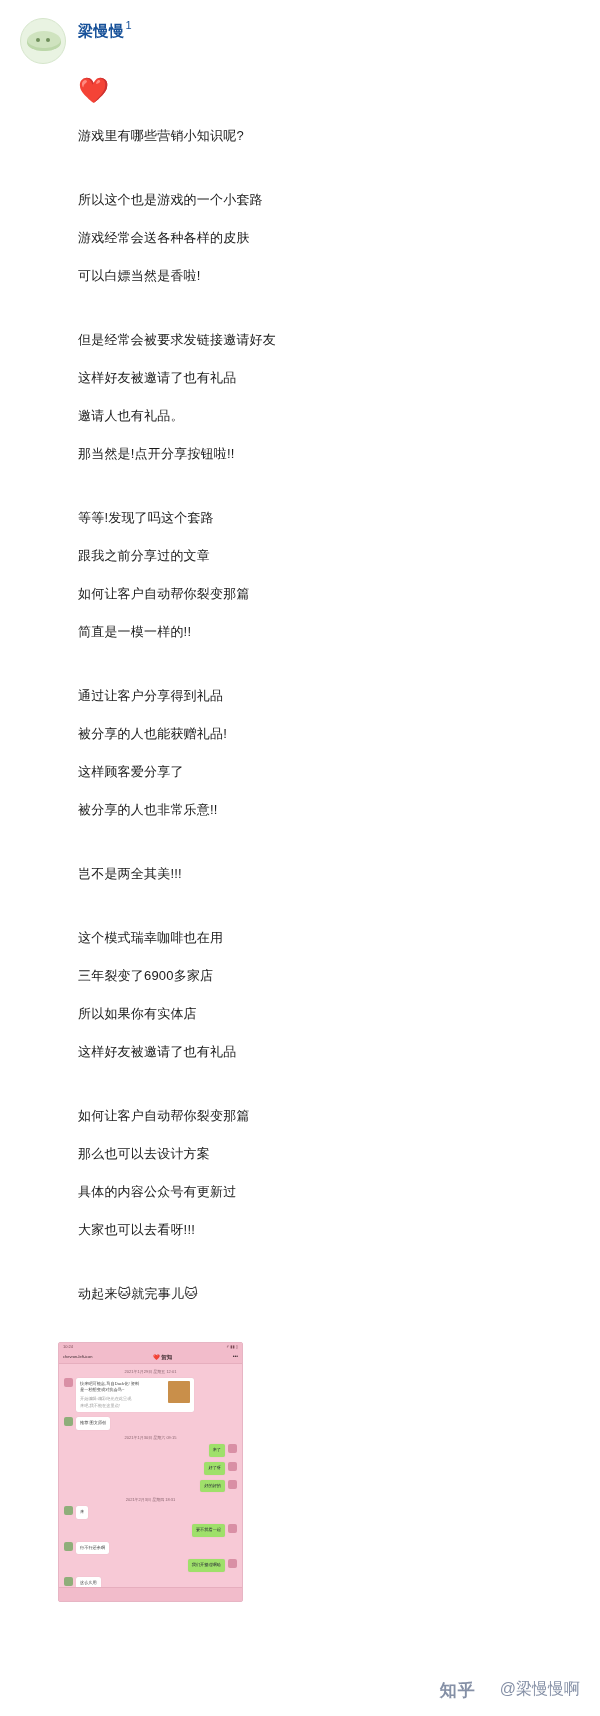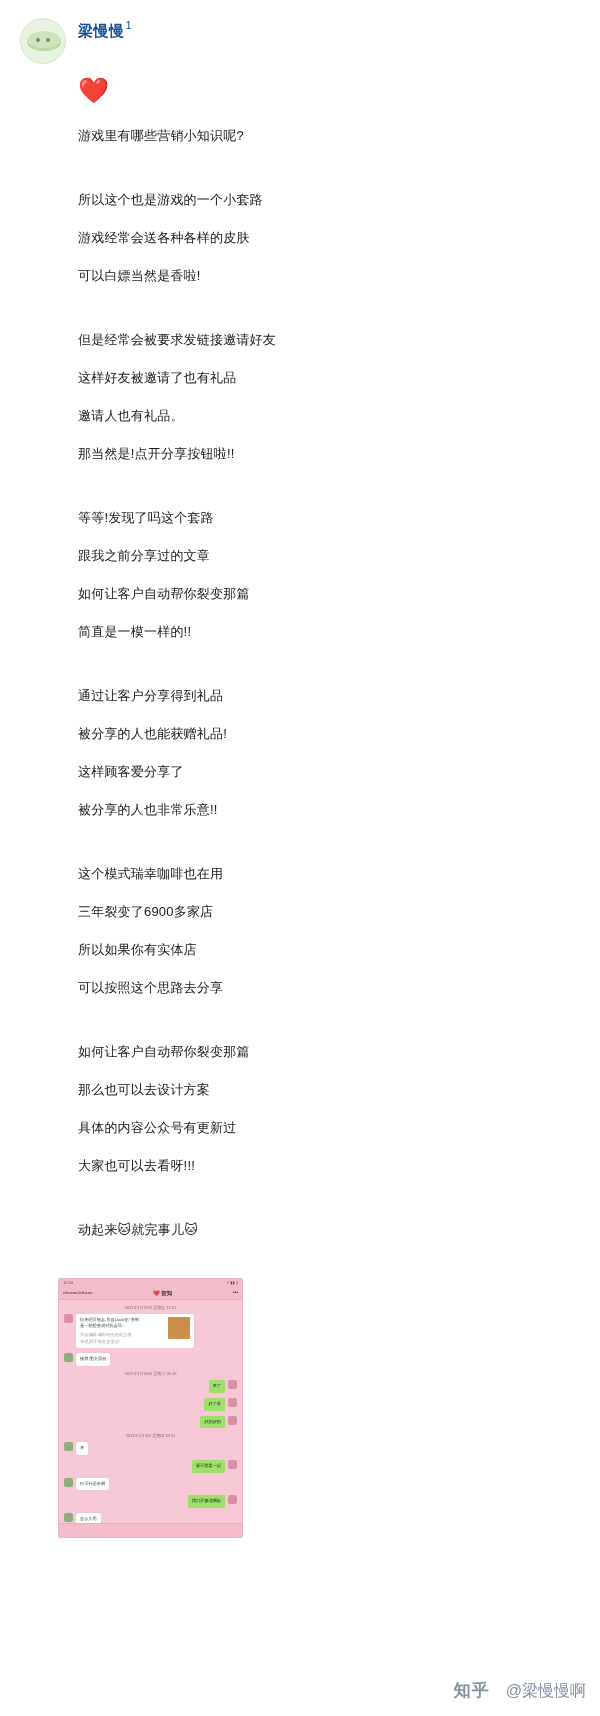"岂不是两全其美!!!" p.para { html: none -> <p>岂不是两全其美!!!</p> }
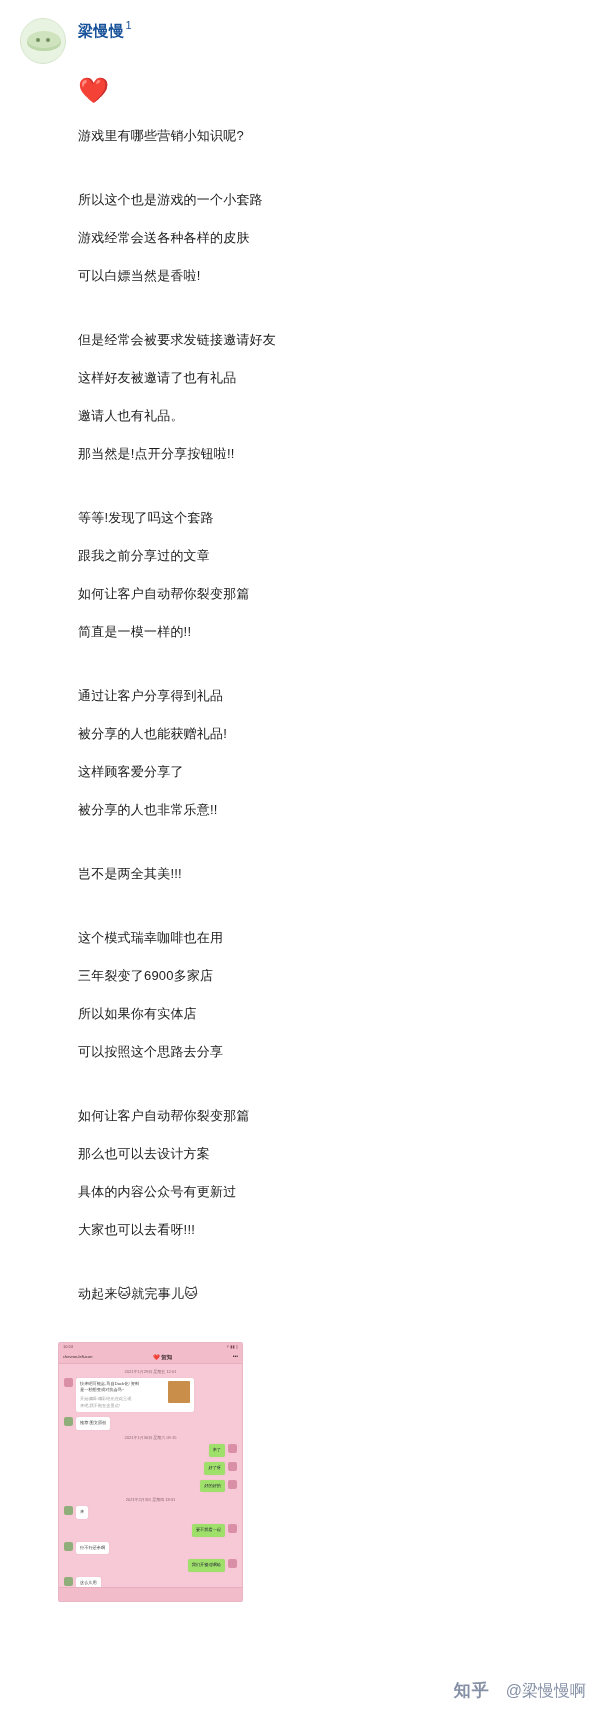"这个模式瑞幸咖啡也在用" p.para { text: 可以按照这个思路去分享 -> 这样好友被邀请了也有礼品 }
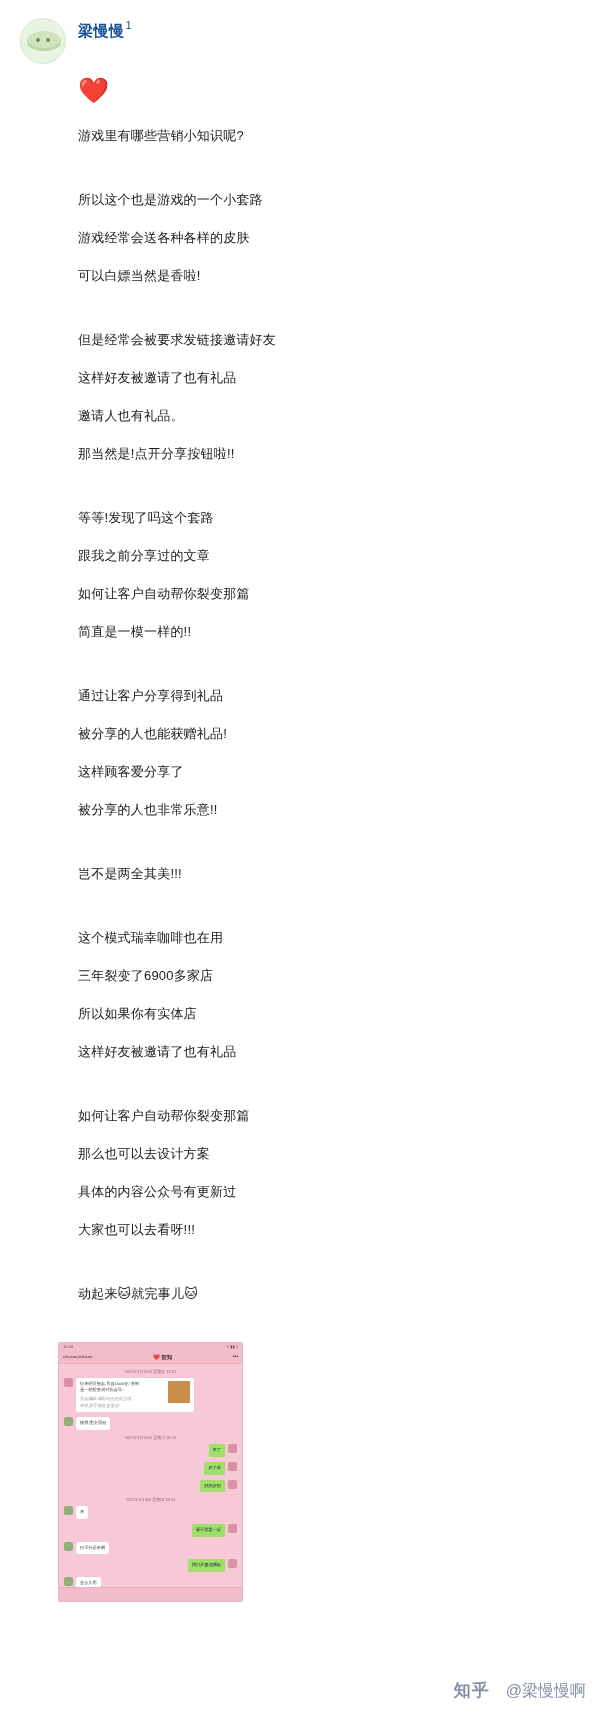"知乎" .footer-brand { align-items: flex-end -> flex-start; gap: 16px -> 24px; right: 14px -> 20px }
